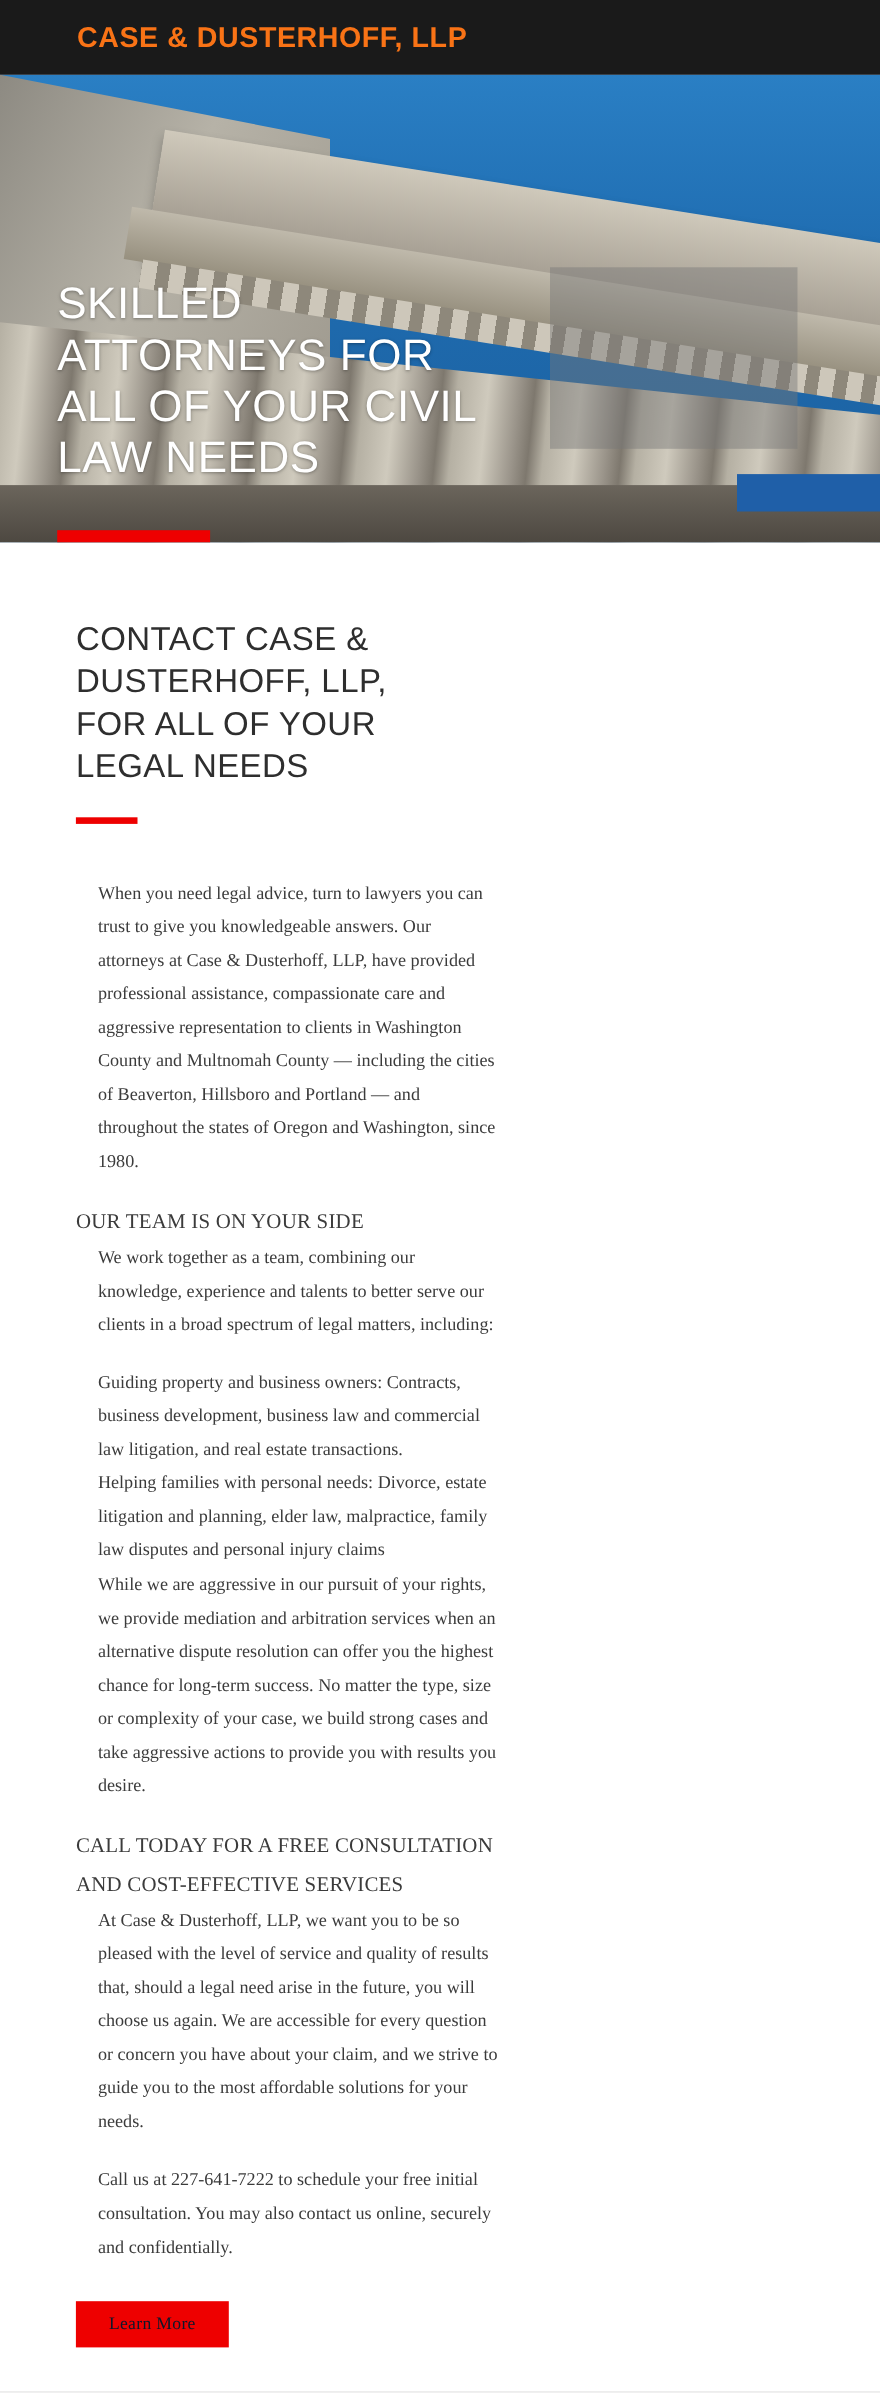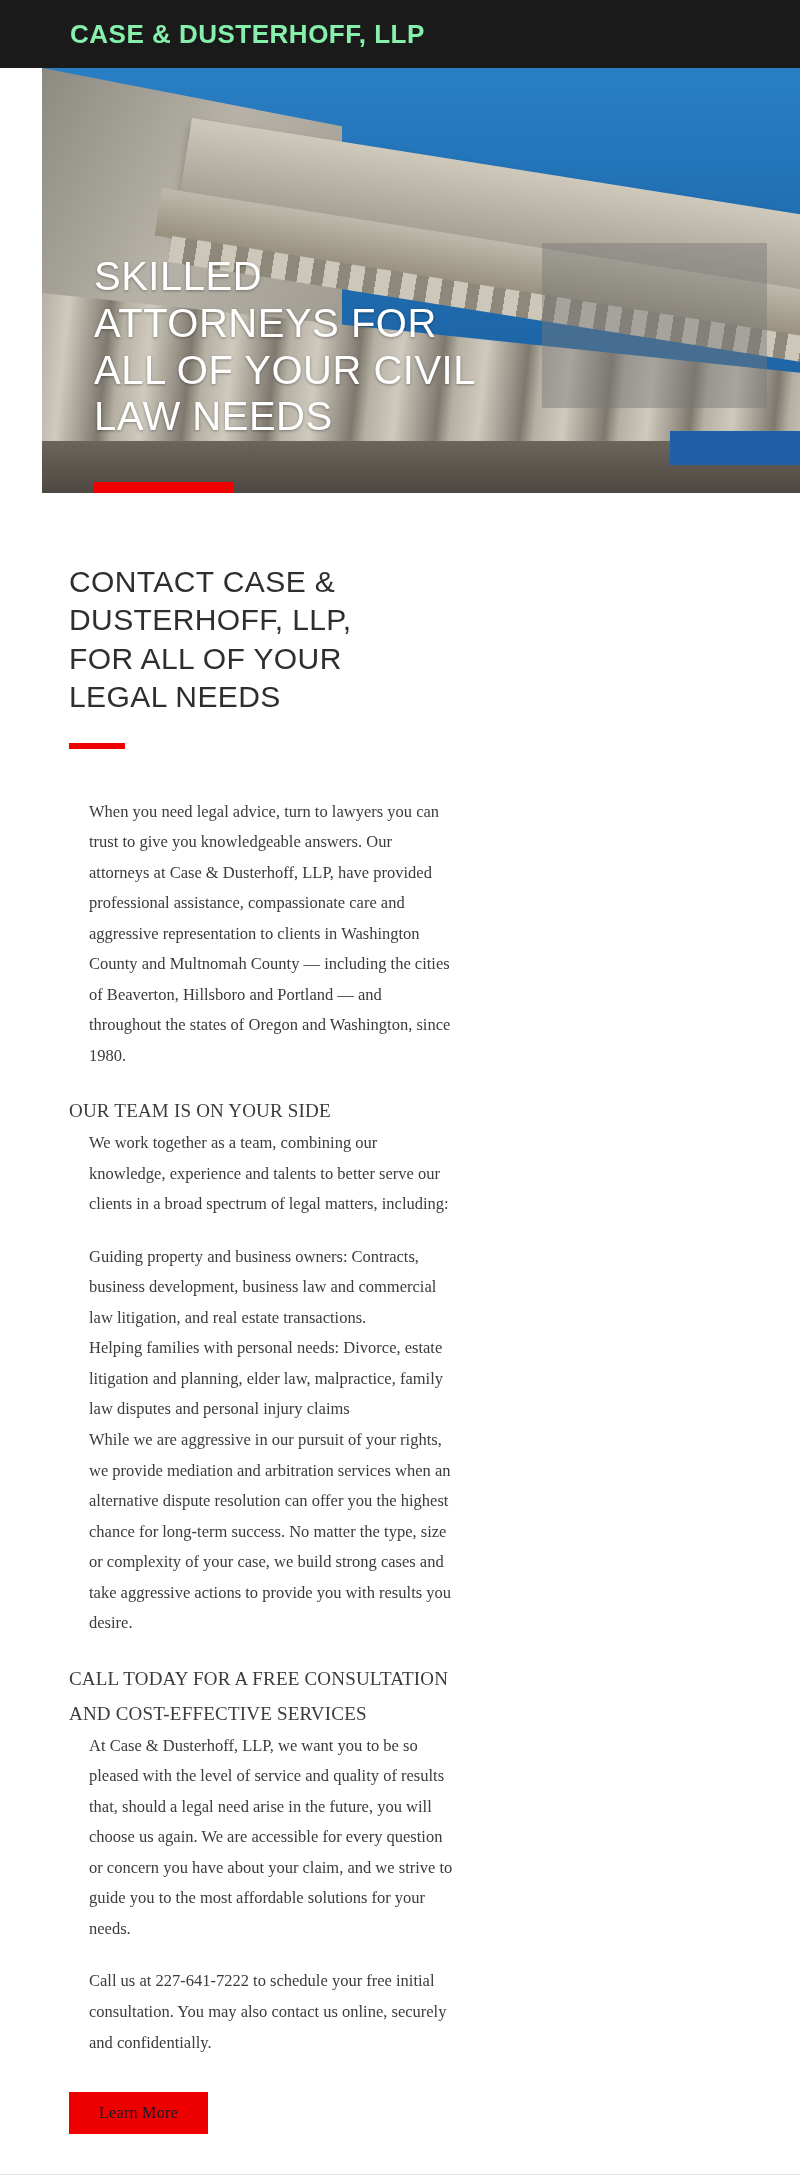"CASE & DUSTERHOFF, LLP" .site-title { color: #86efac -> #f97316 }
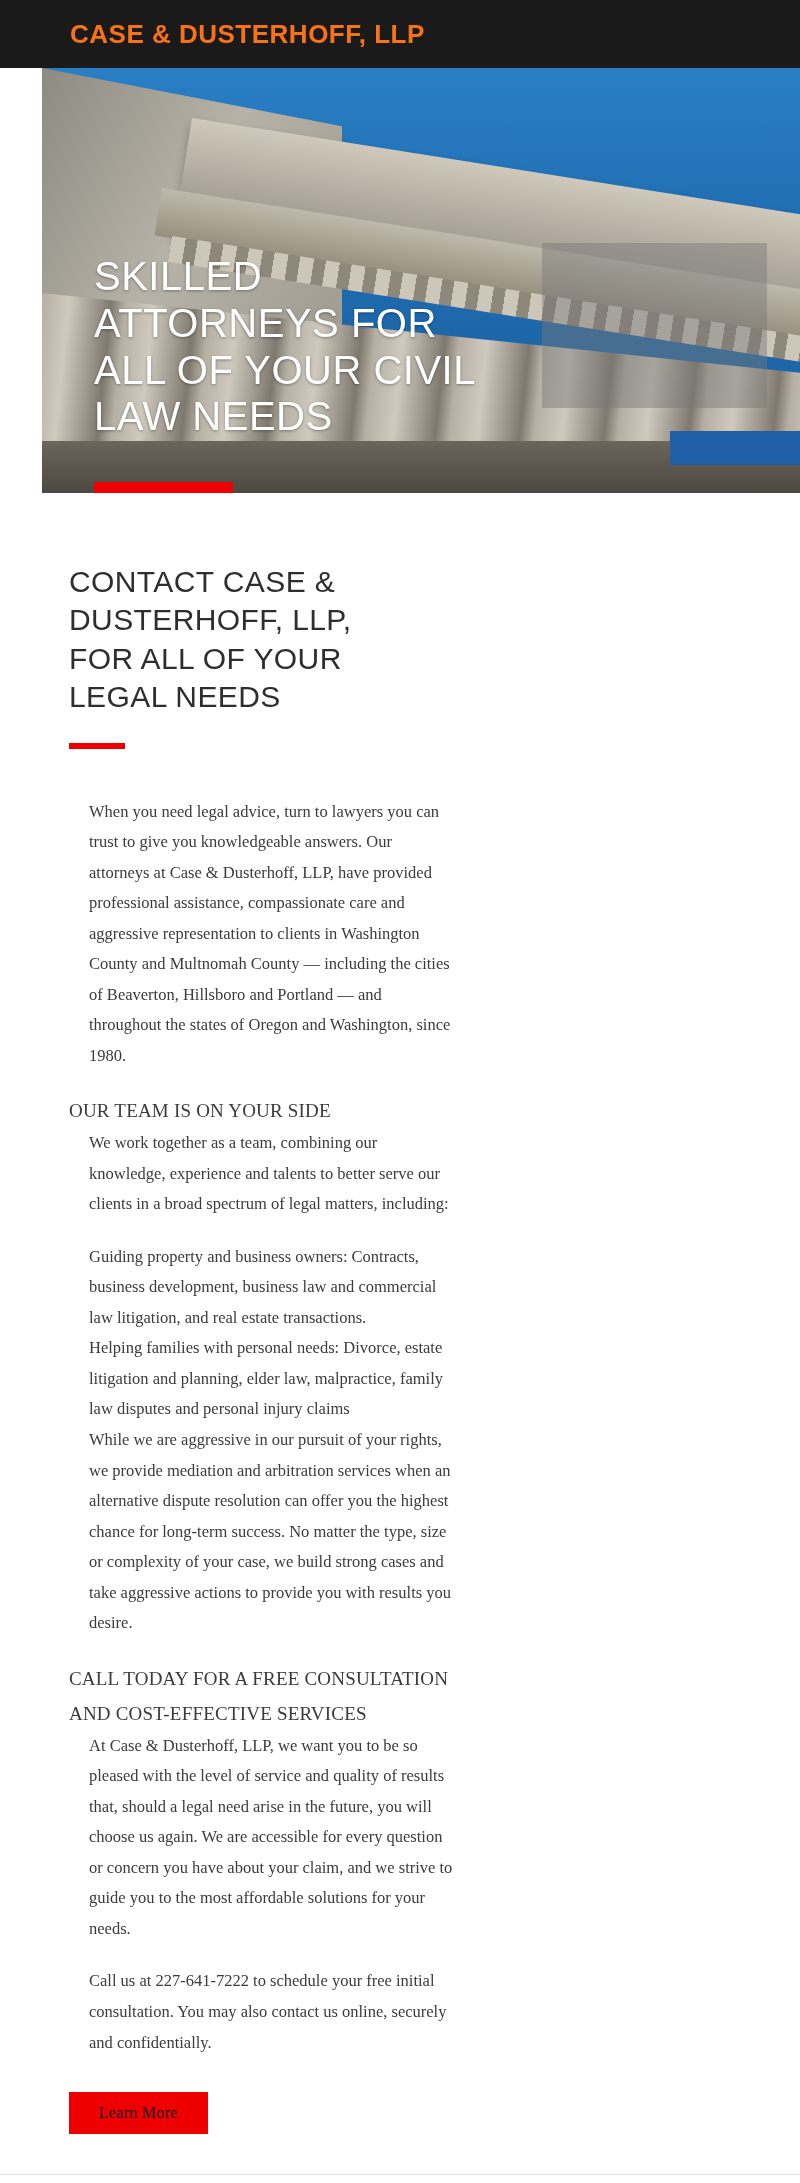"SKILLED" .hero { margin-left: 42px -> none }
